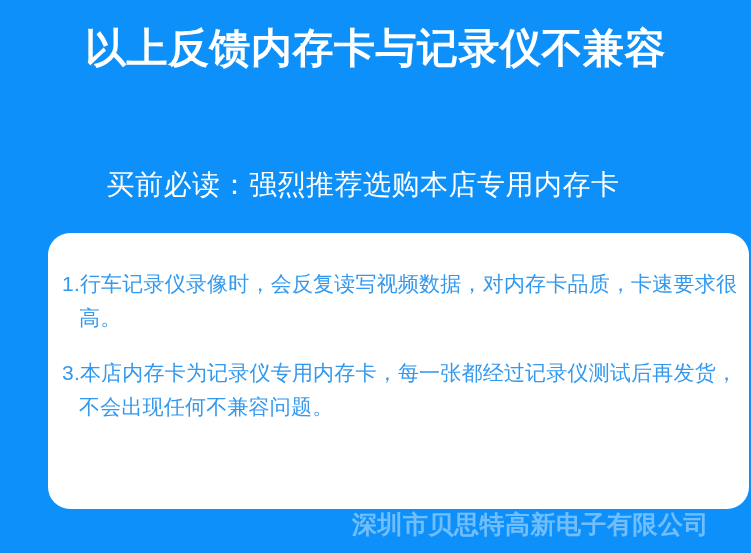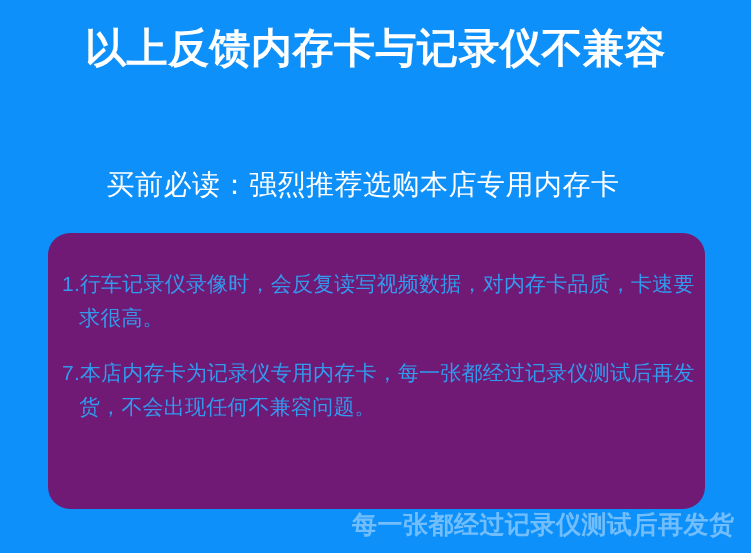"1.行车记录仪录像时，会反复读写视频数据，对内存卡品质，卡速要求很高。" .card { background: #701a75 -> #ffffff; padding-left: none -> 44px }
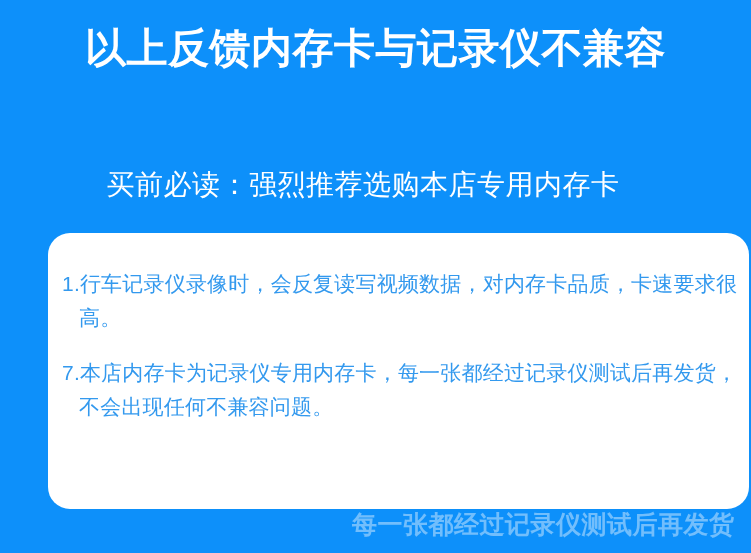"7.本店内存卡为记录仪专用内存卡，每一张都经过记录仪测试后再发货，不会出现任何不" p.item { text: 7 -> 3 }
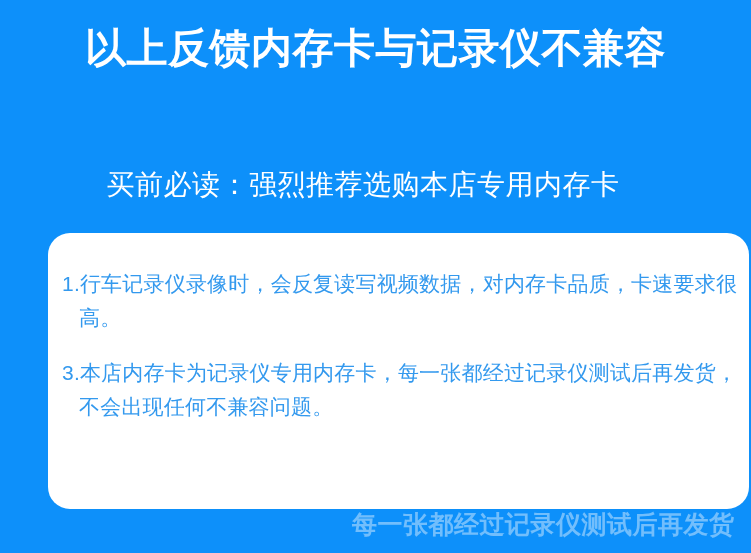"每一张都经过记录仪测试后再发货" div.watermark { text: 每一张都经过记录仪测试后再发货 -> 深圳市贝思特高新电子有限公司 }
